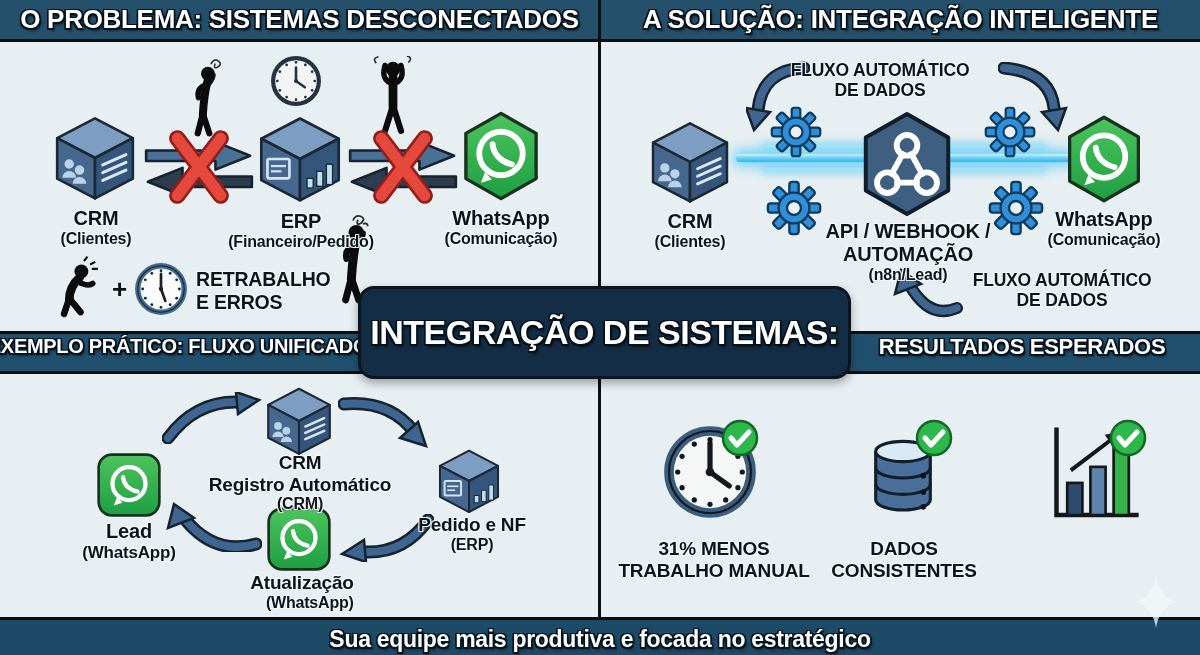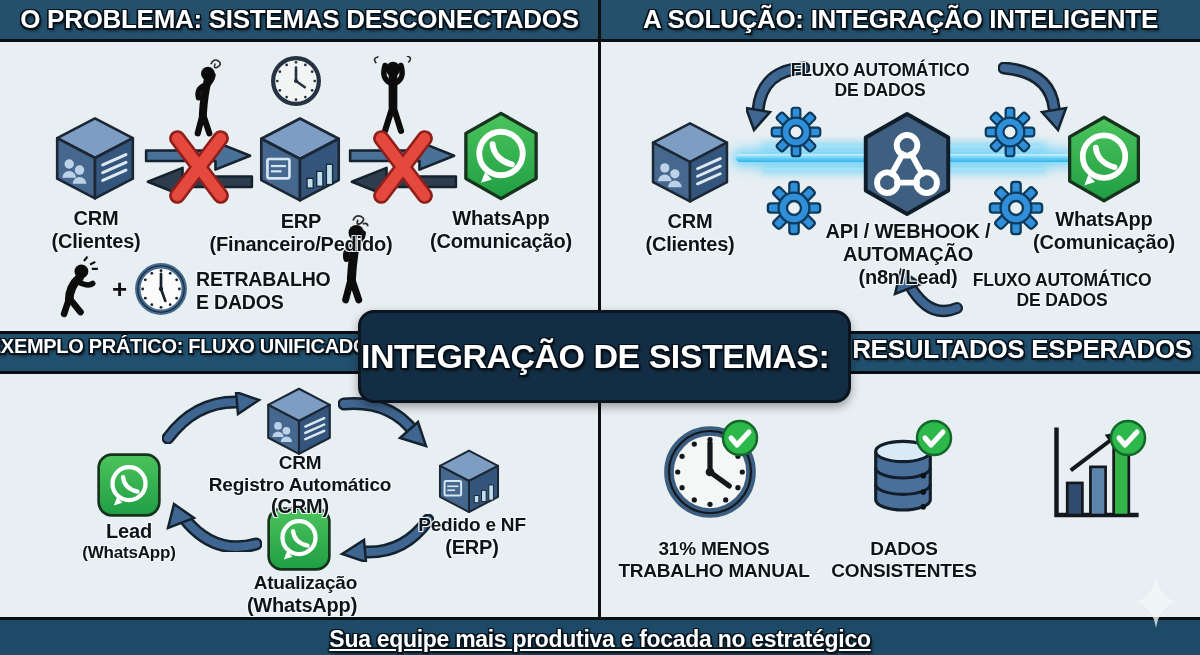"(Clientes)" .l2 { font-size: 20px -> 16px }
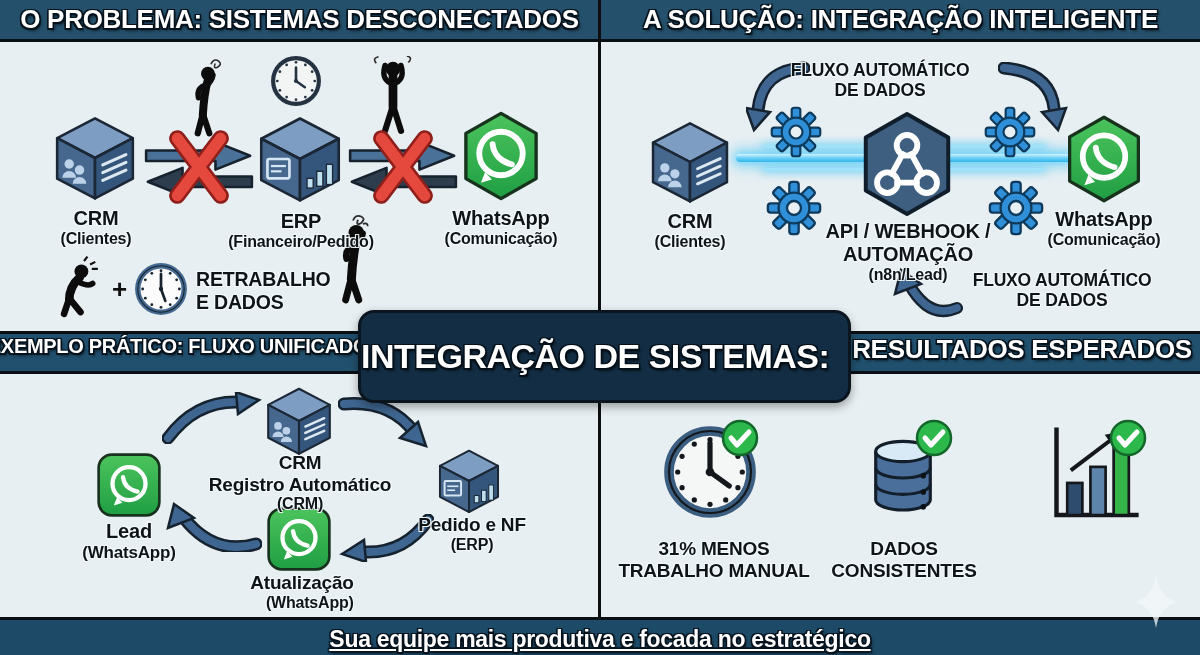"E DADOS" span { text: DADOS -> ERROS }
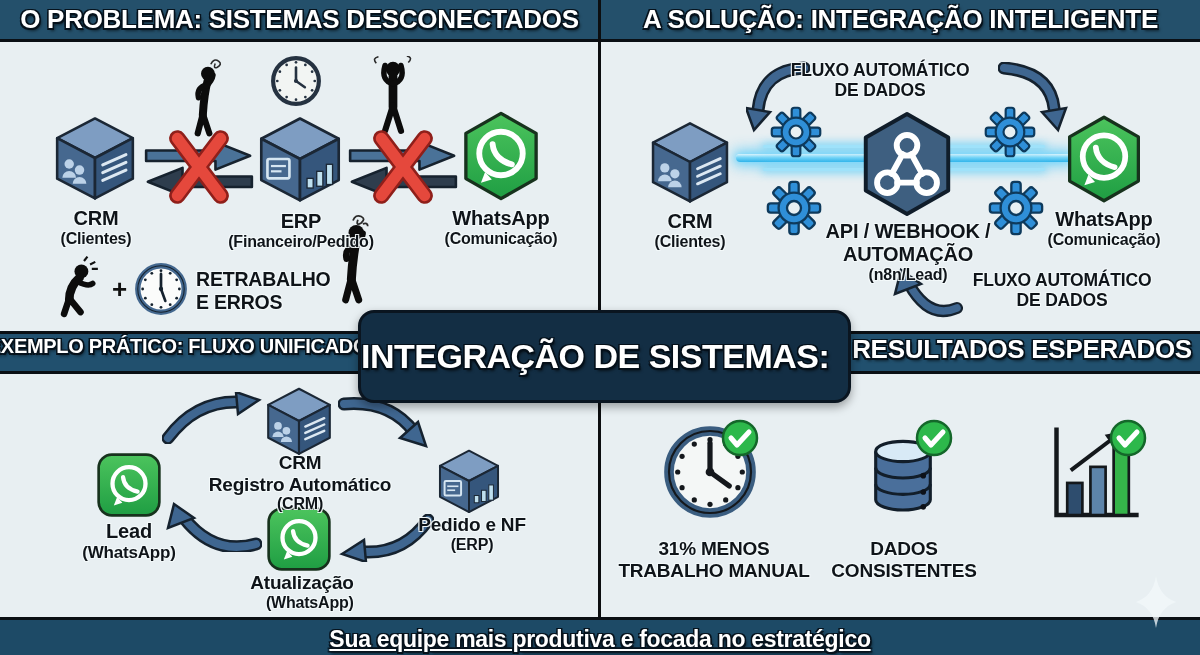"INTEGRAÇÃO DE SISTEMAS:" .banner { align-items: none -> center; margin-top: 24px -> none }
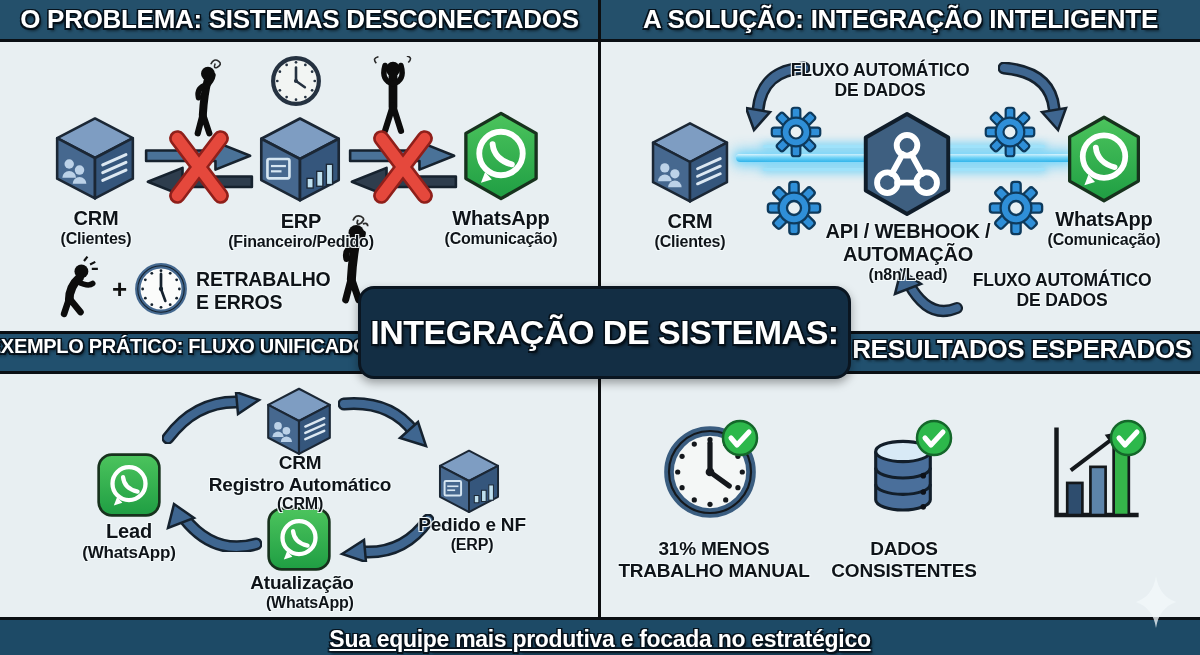"RESULTADOS ESPERADOS" span.band-text { font-size: 26px -> 22px }
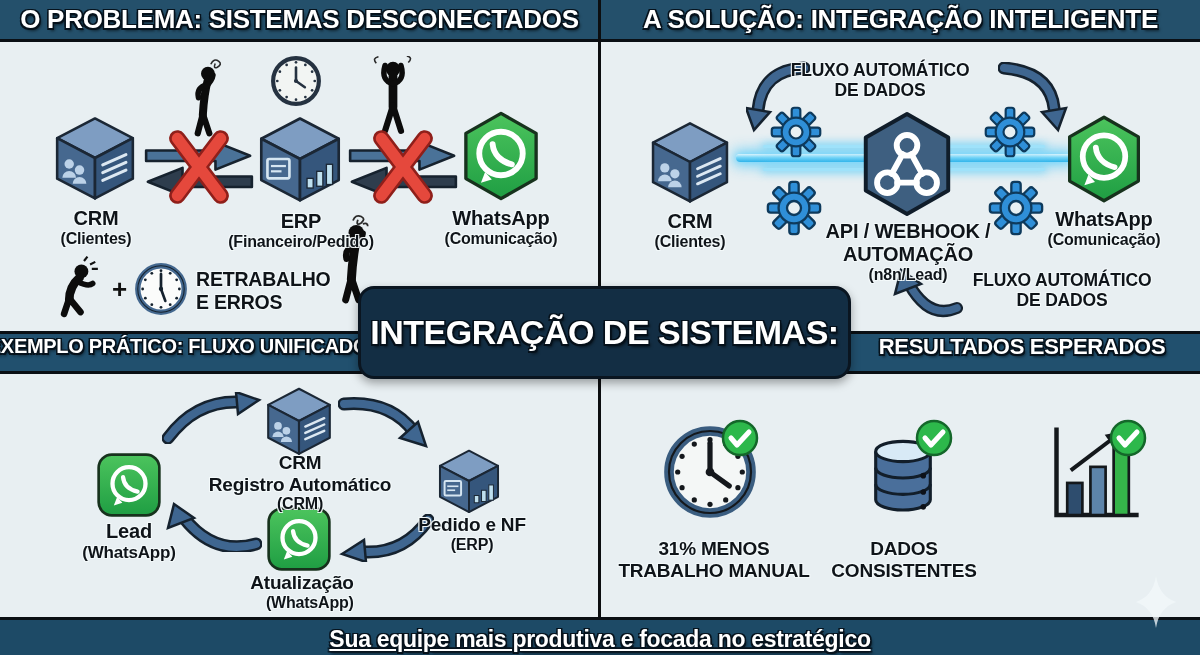"Sua equipe mais produtiva e" .footerbar span { text-decoration: underline -> none }
